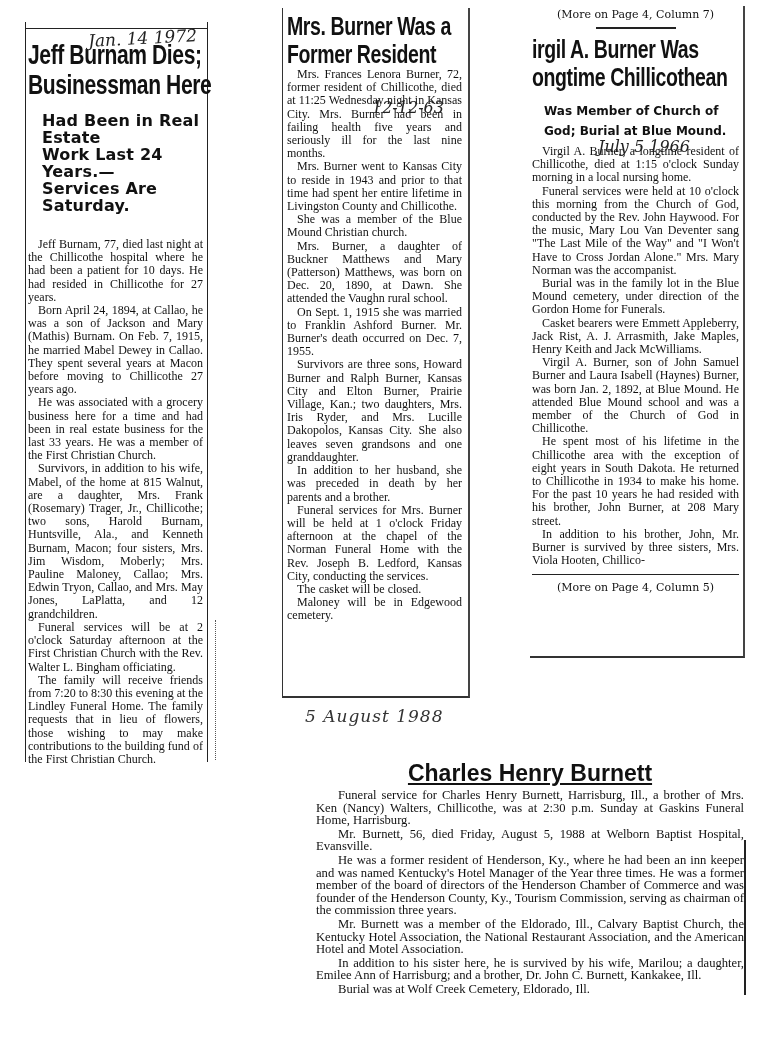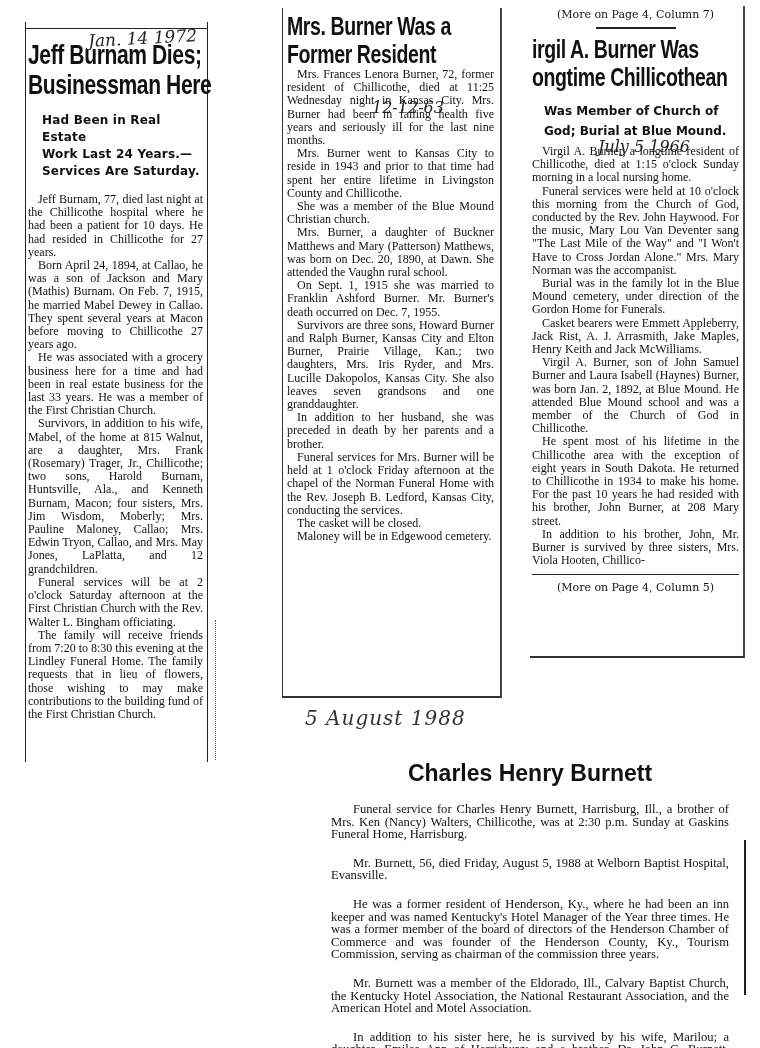"Mrs. Burner Was a" .clip2wrap { width: 220px -> 188px }
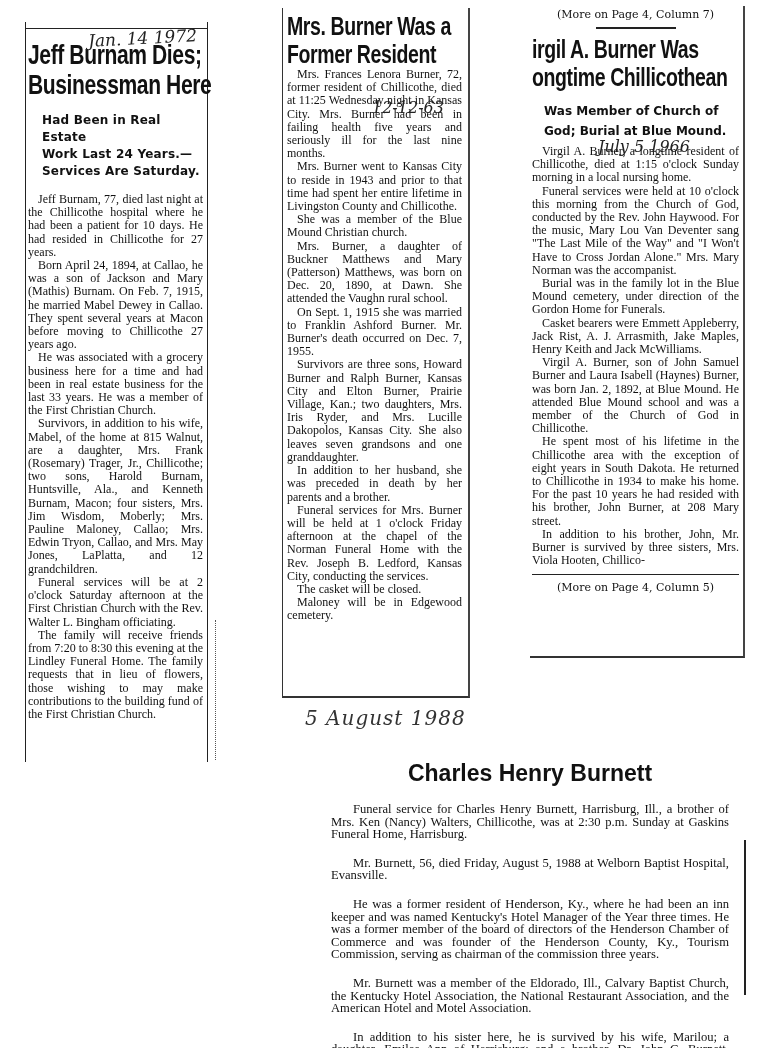"Had Been in Real Estate" .sub { font-size: 12px -> 16px; margin: 12px 0 13px 14px -> 12px 0 24px 14px }
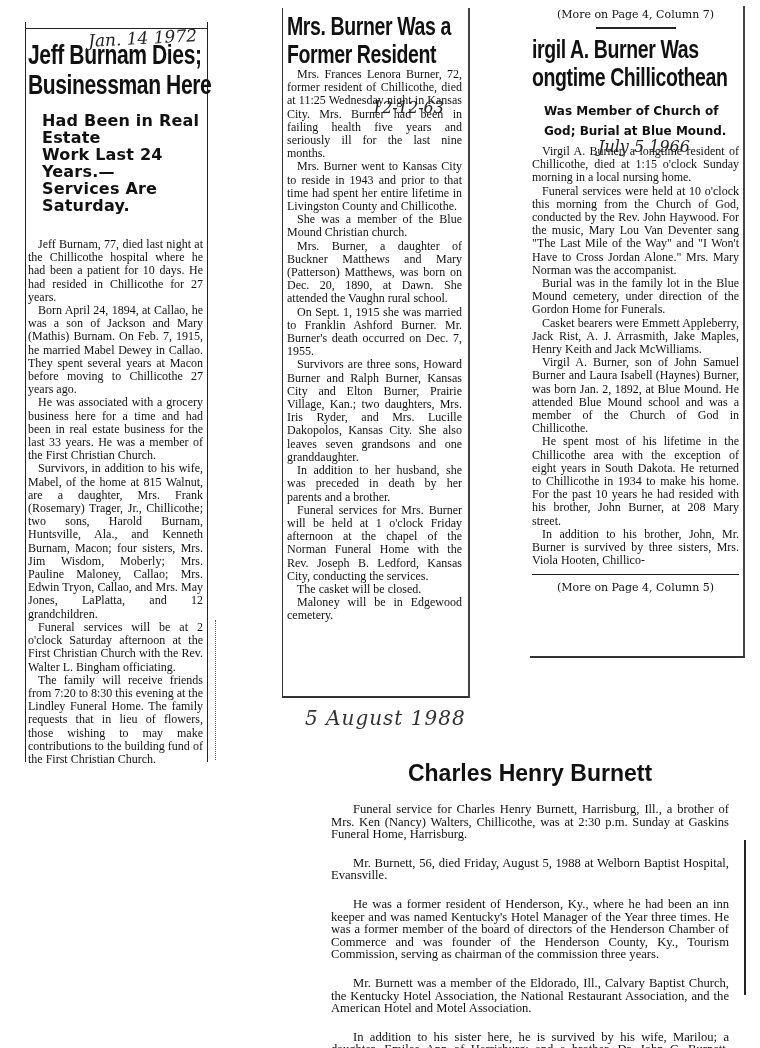"5 August 1988" .hand4 { font-size: 20px -> 17px }
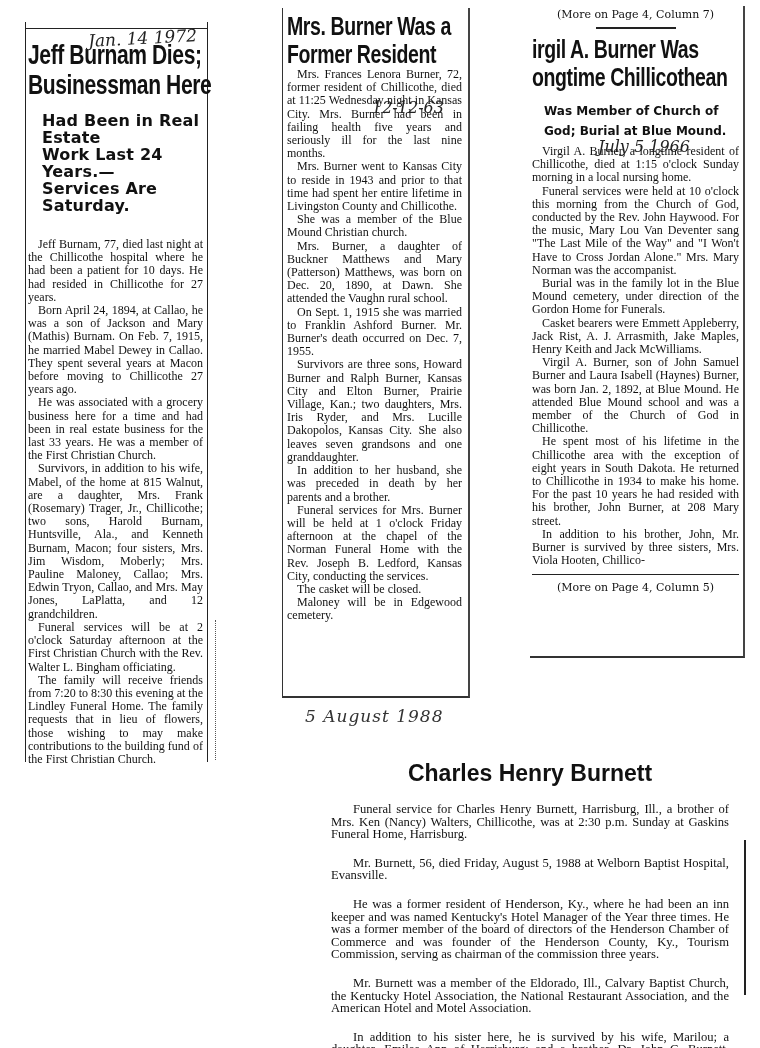"Charles Henry Burnett" .cb-title { text-decoration: none -> underline }
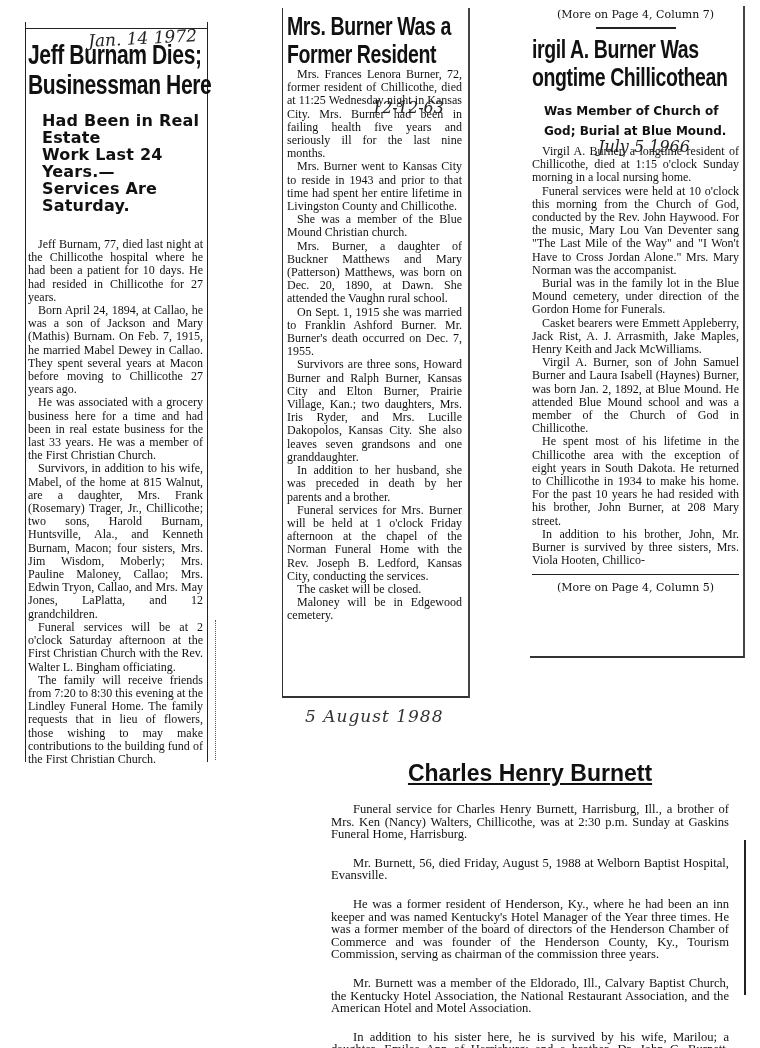"Funeral service for Charles Henry" .cb-body p { margin: 16px -> 1px }
